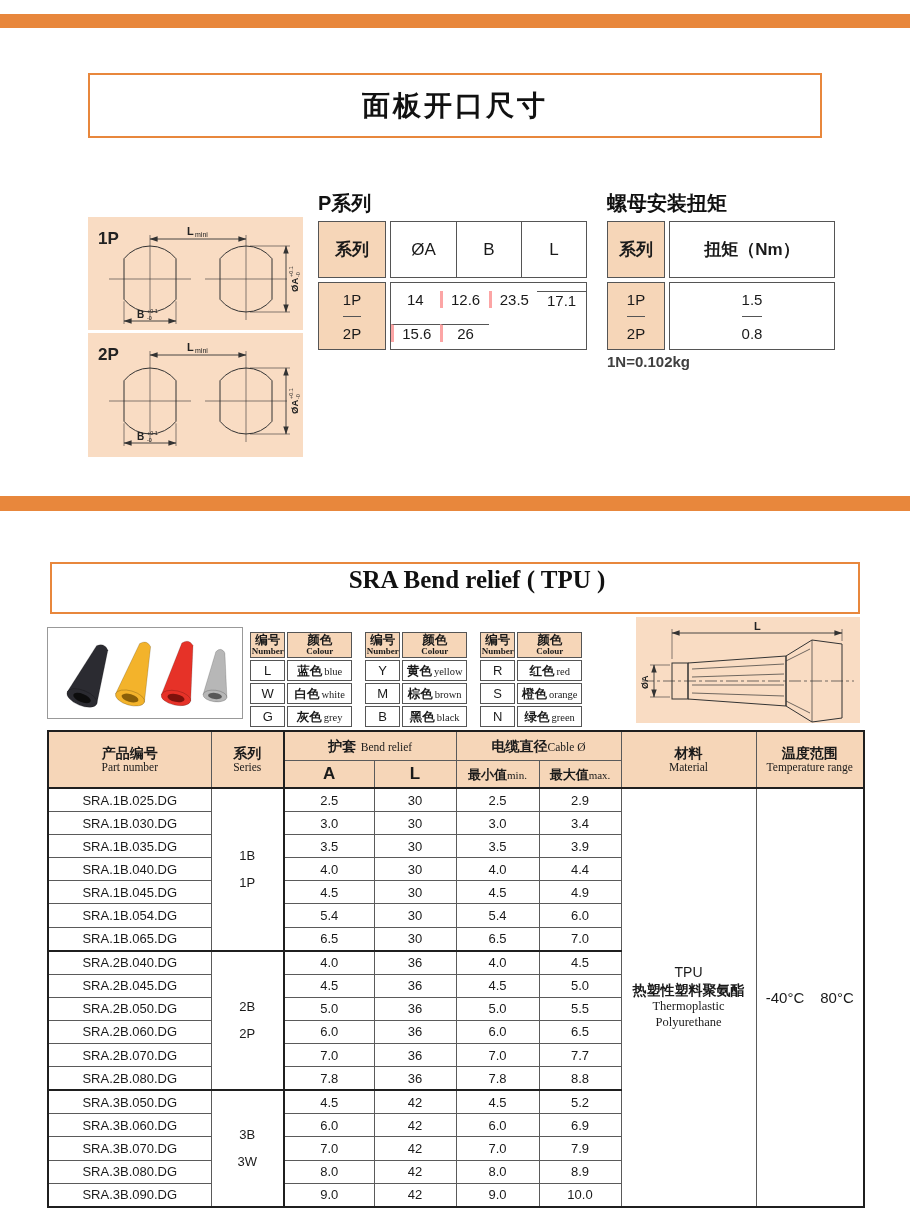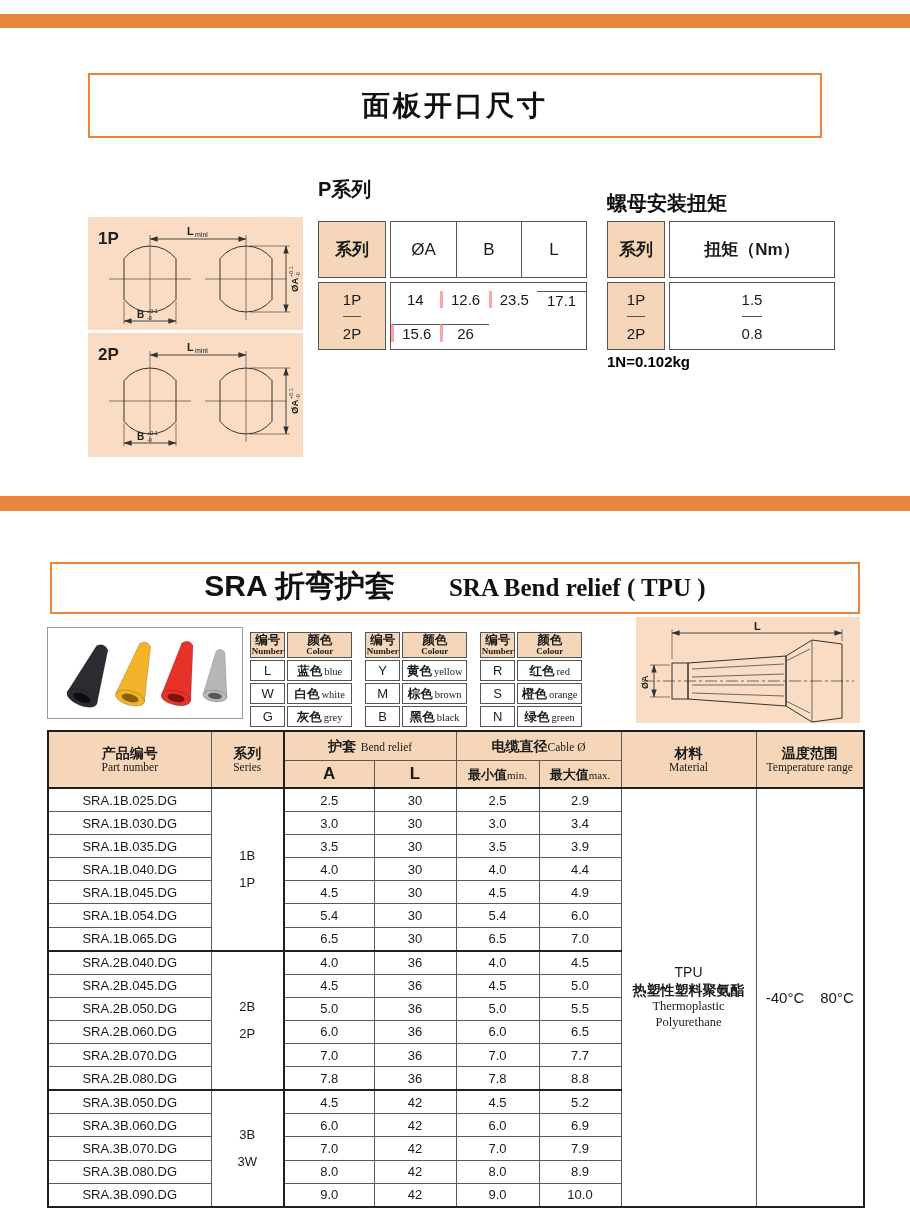"P系列" div.tbl-label { top: 176px -> 190px }
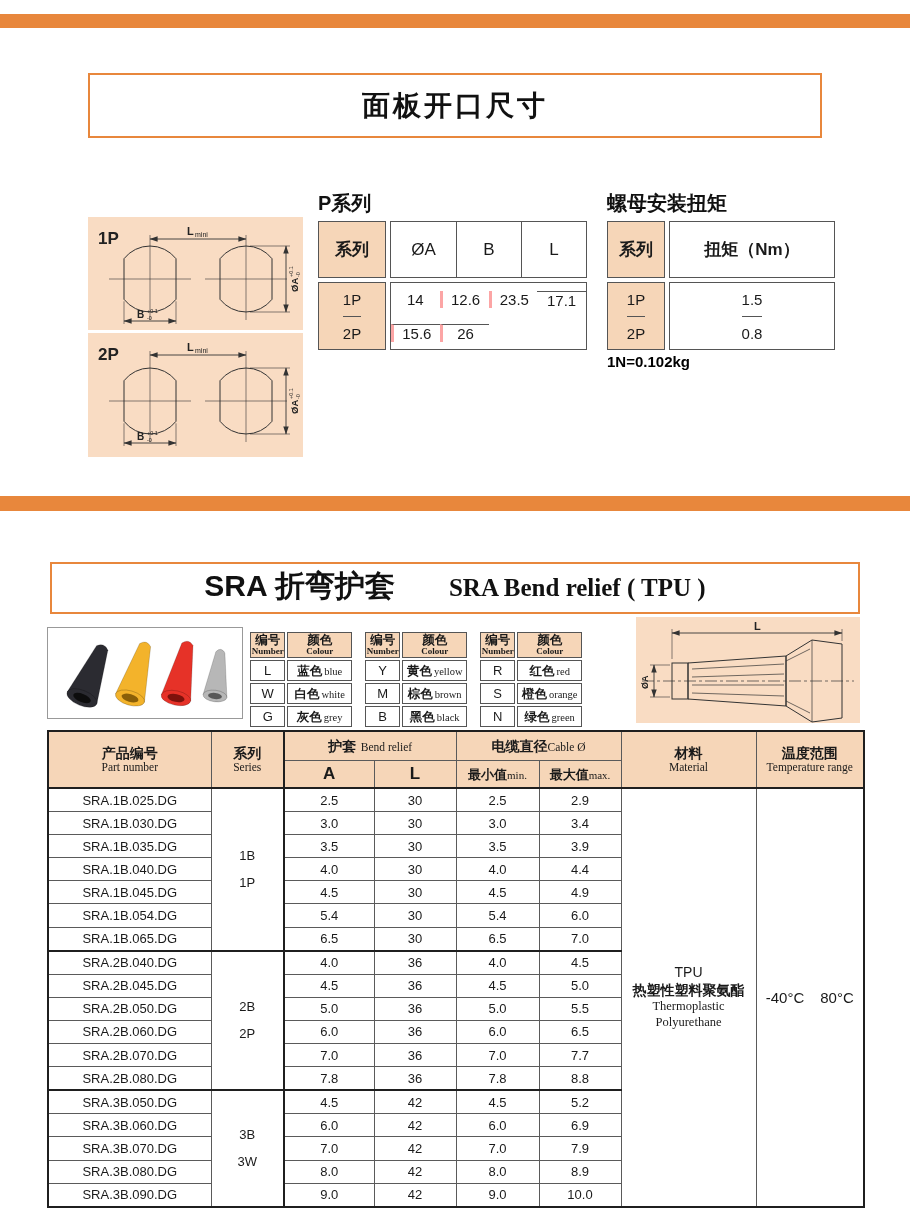"1N=0.102kg" .note { color: #000000 -> #404040 }
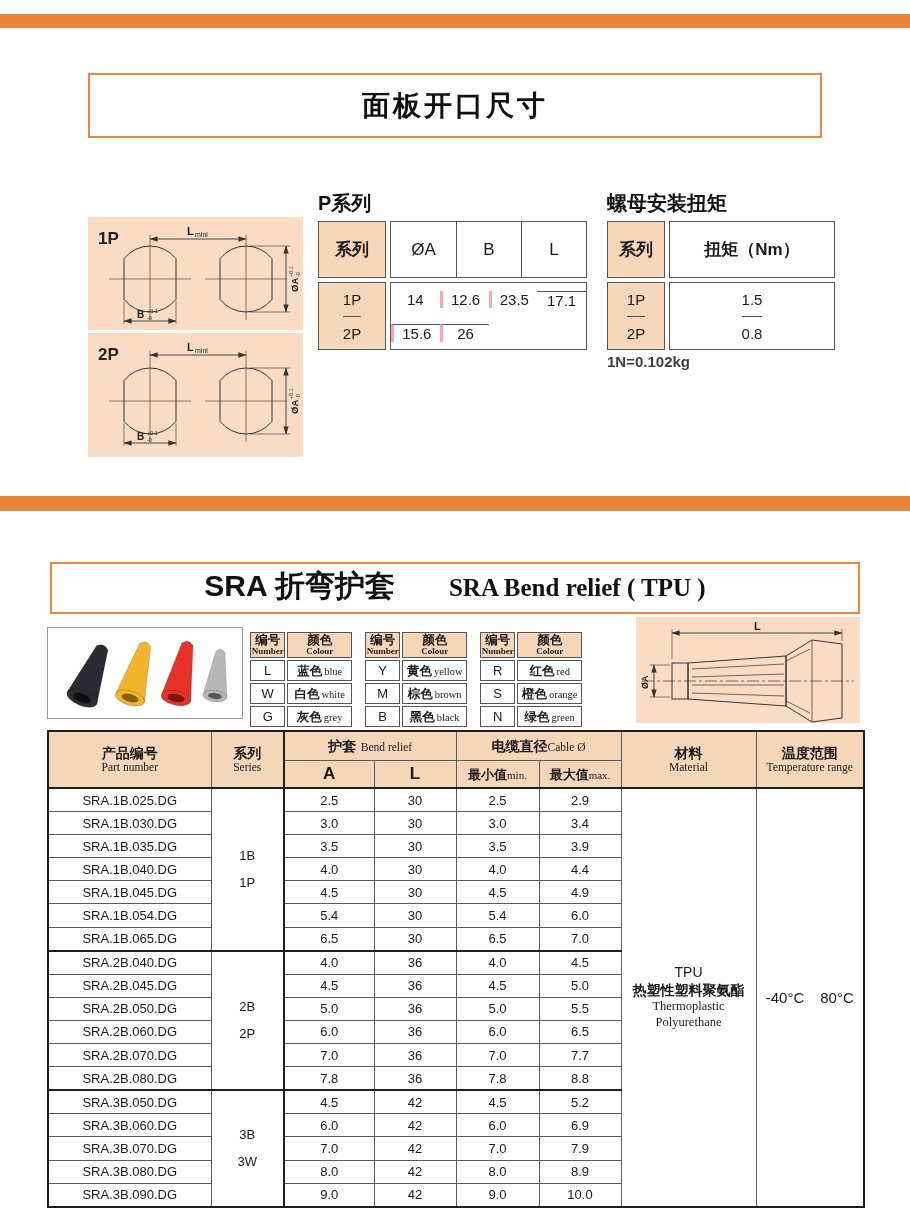"SRA 折弯护套" span.cn { html: <span>SRA 折弯护套</span> -> none }
